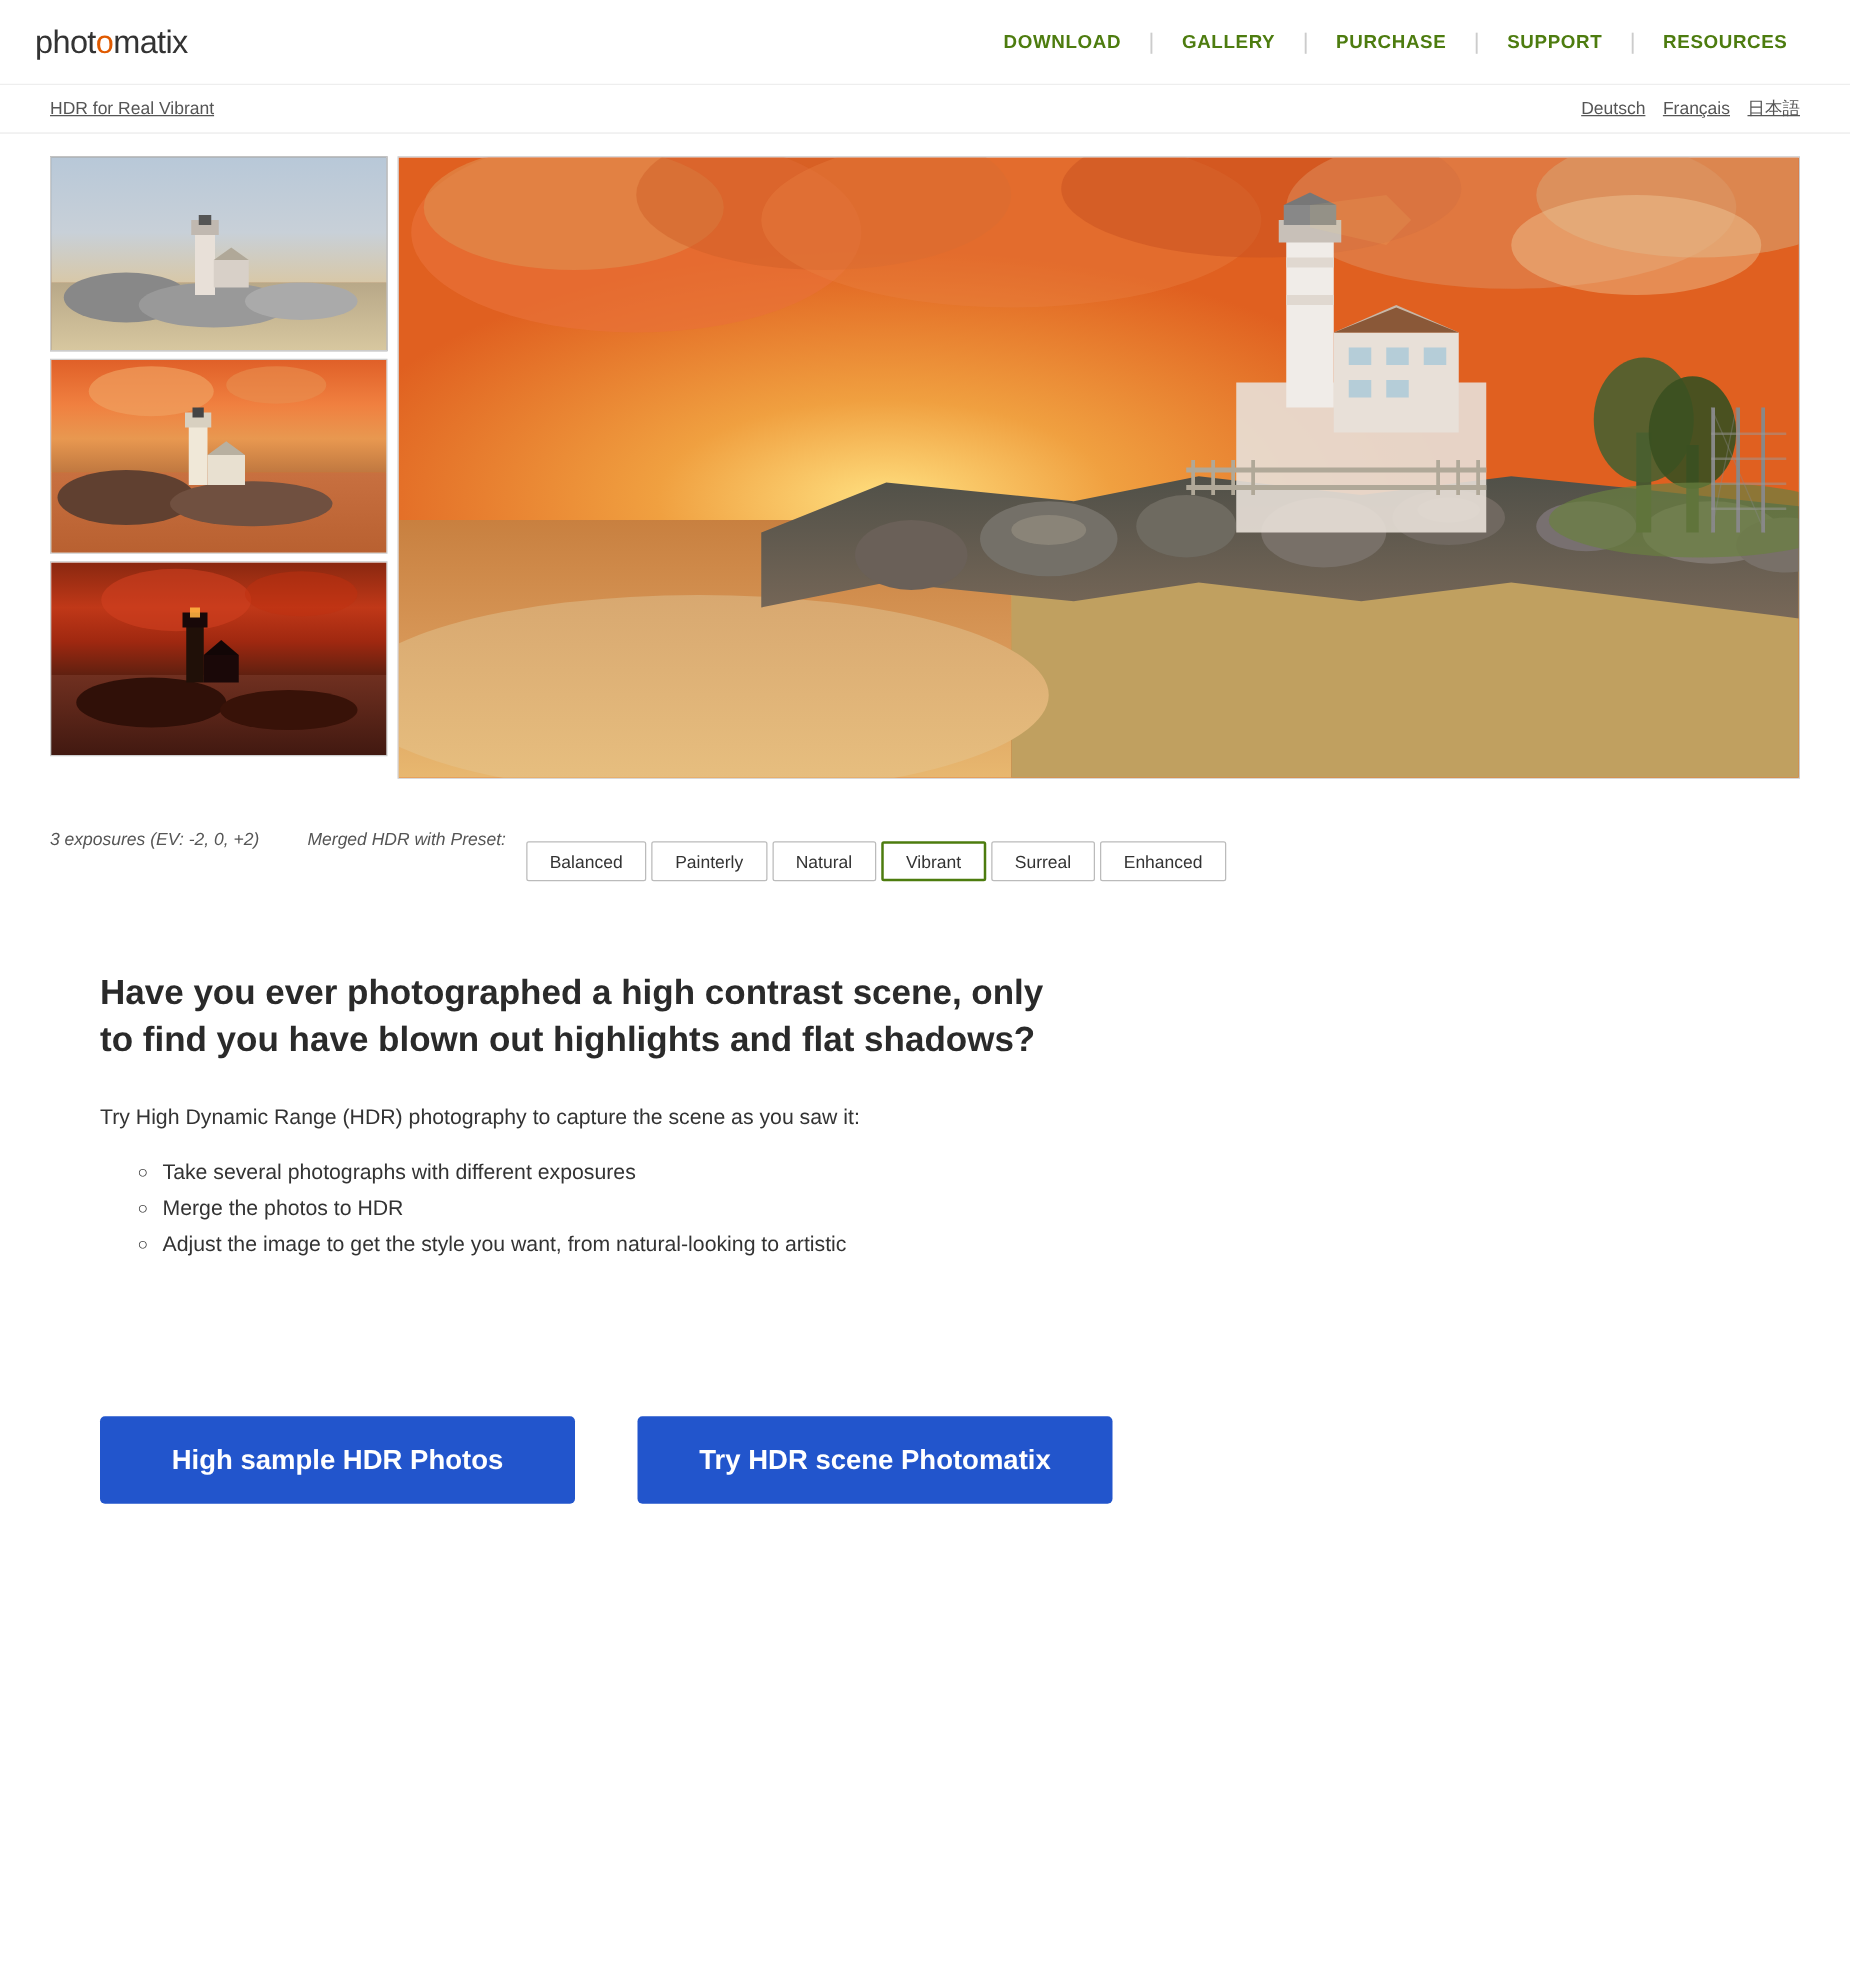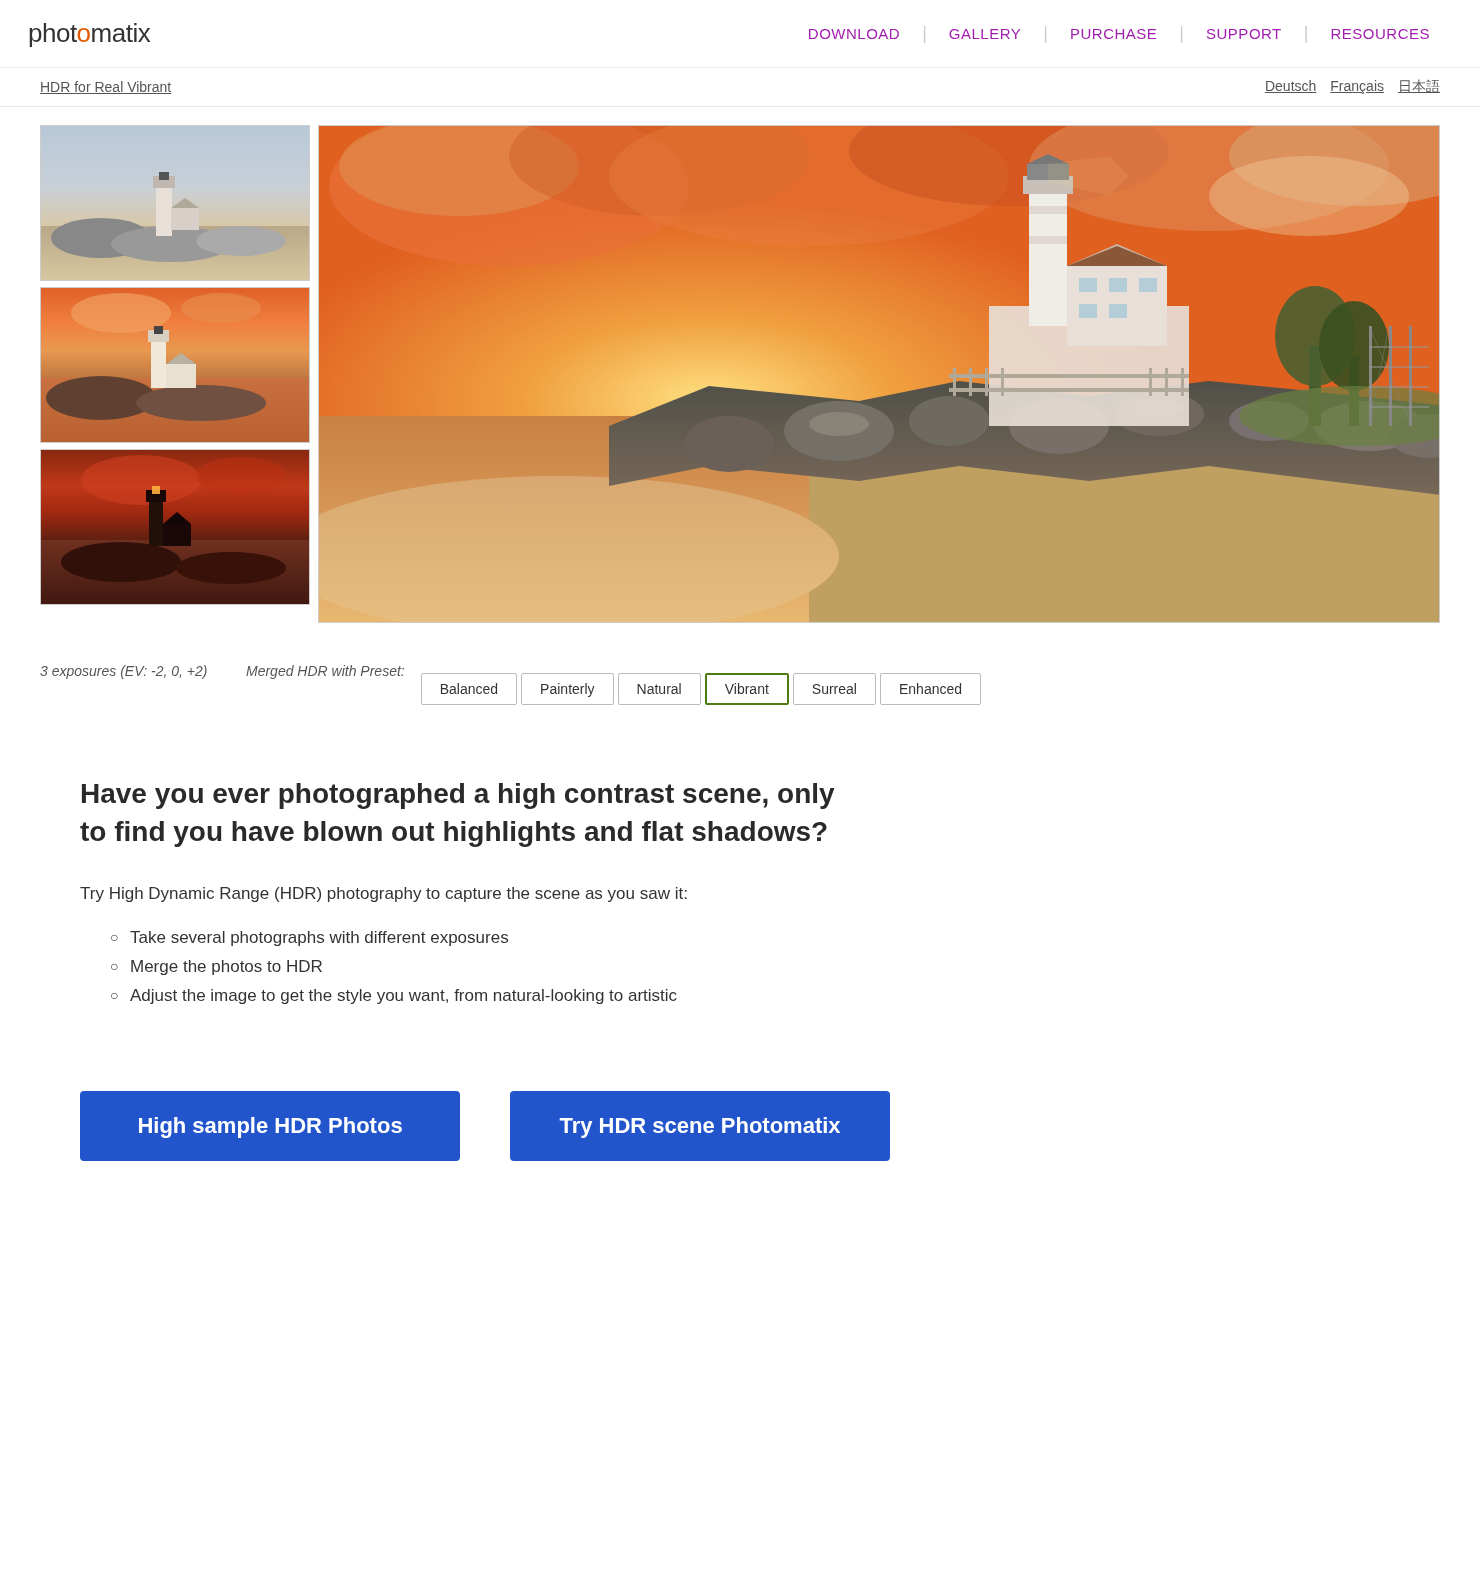"DOWNLOAD" .nav-links li a { color: #a21caf -> #4d7c0f; font-weight: 400 -> 700 }
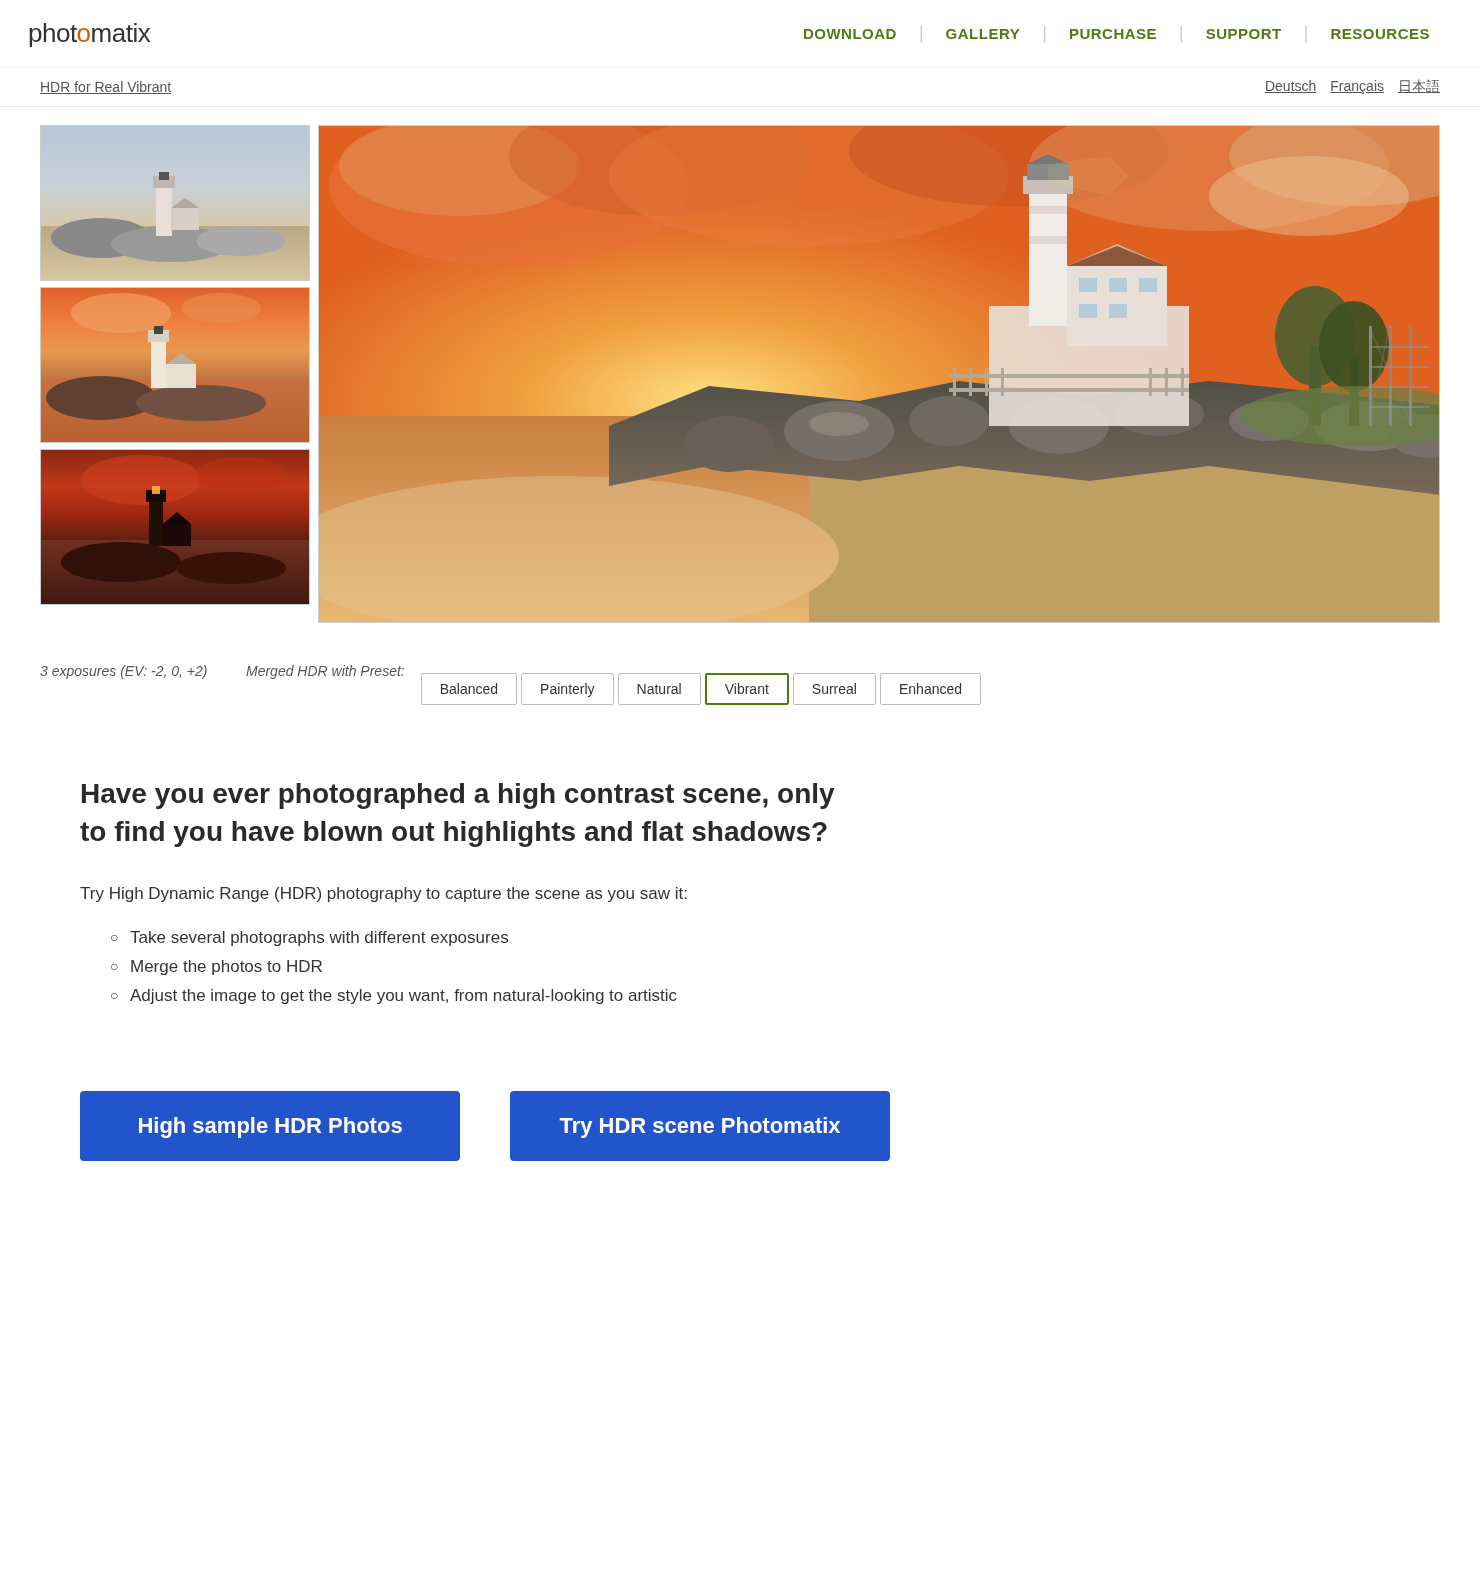"Take several photographs with different" .bullet-list { margin-bottom: 30px -> 72px }
